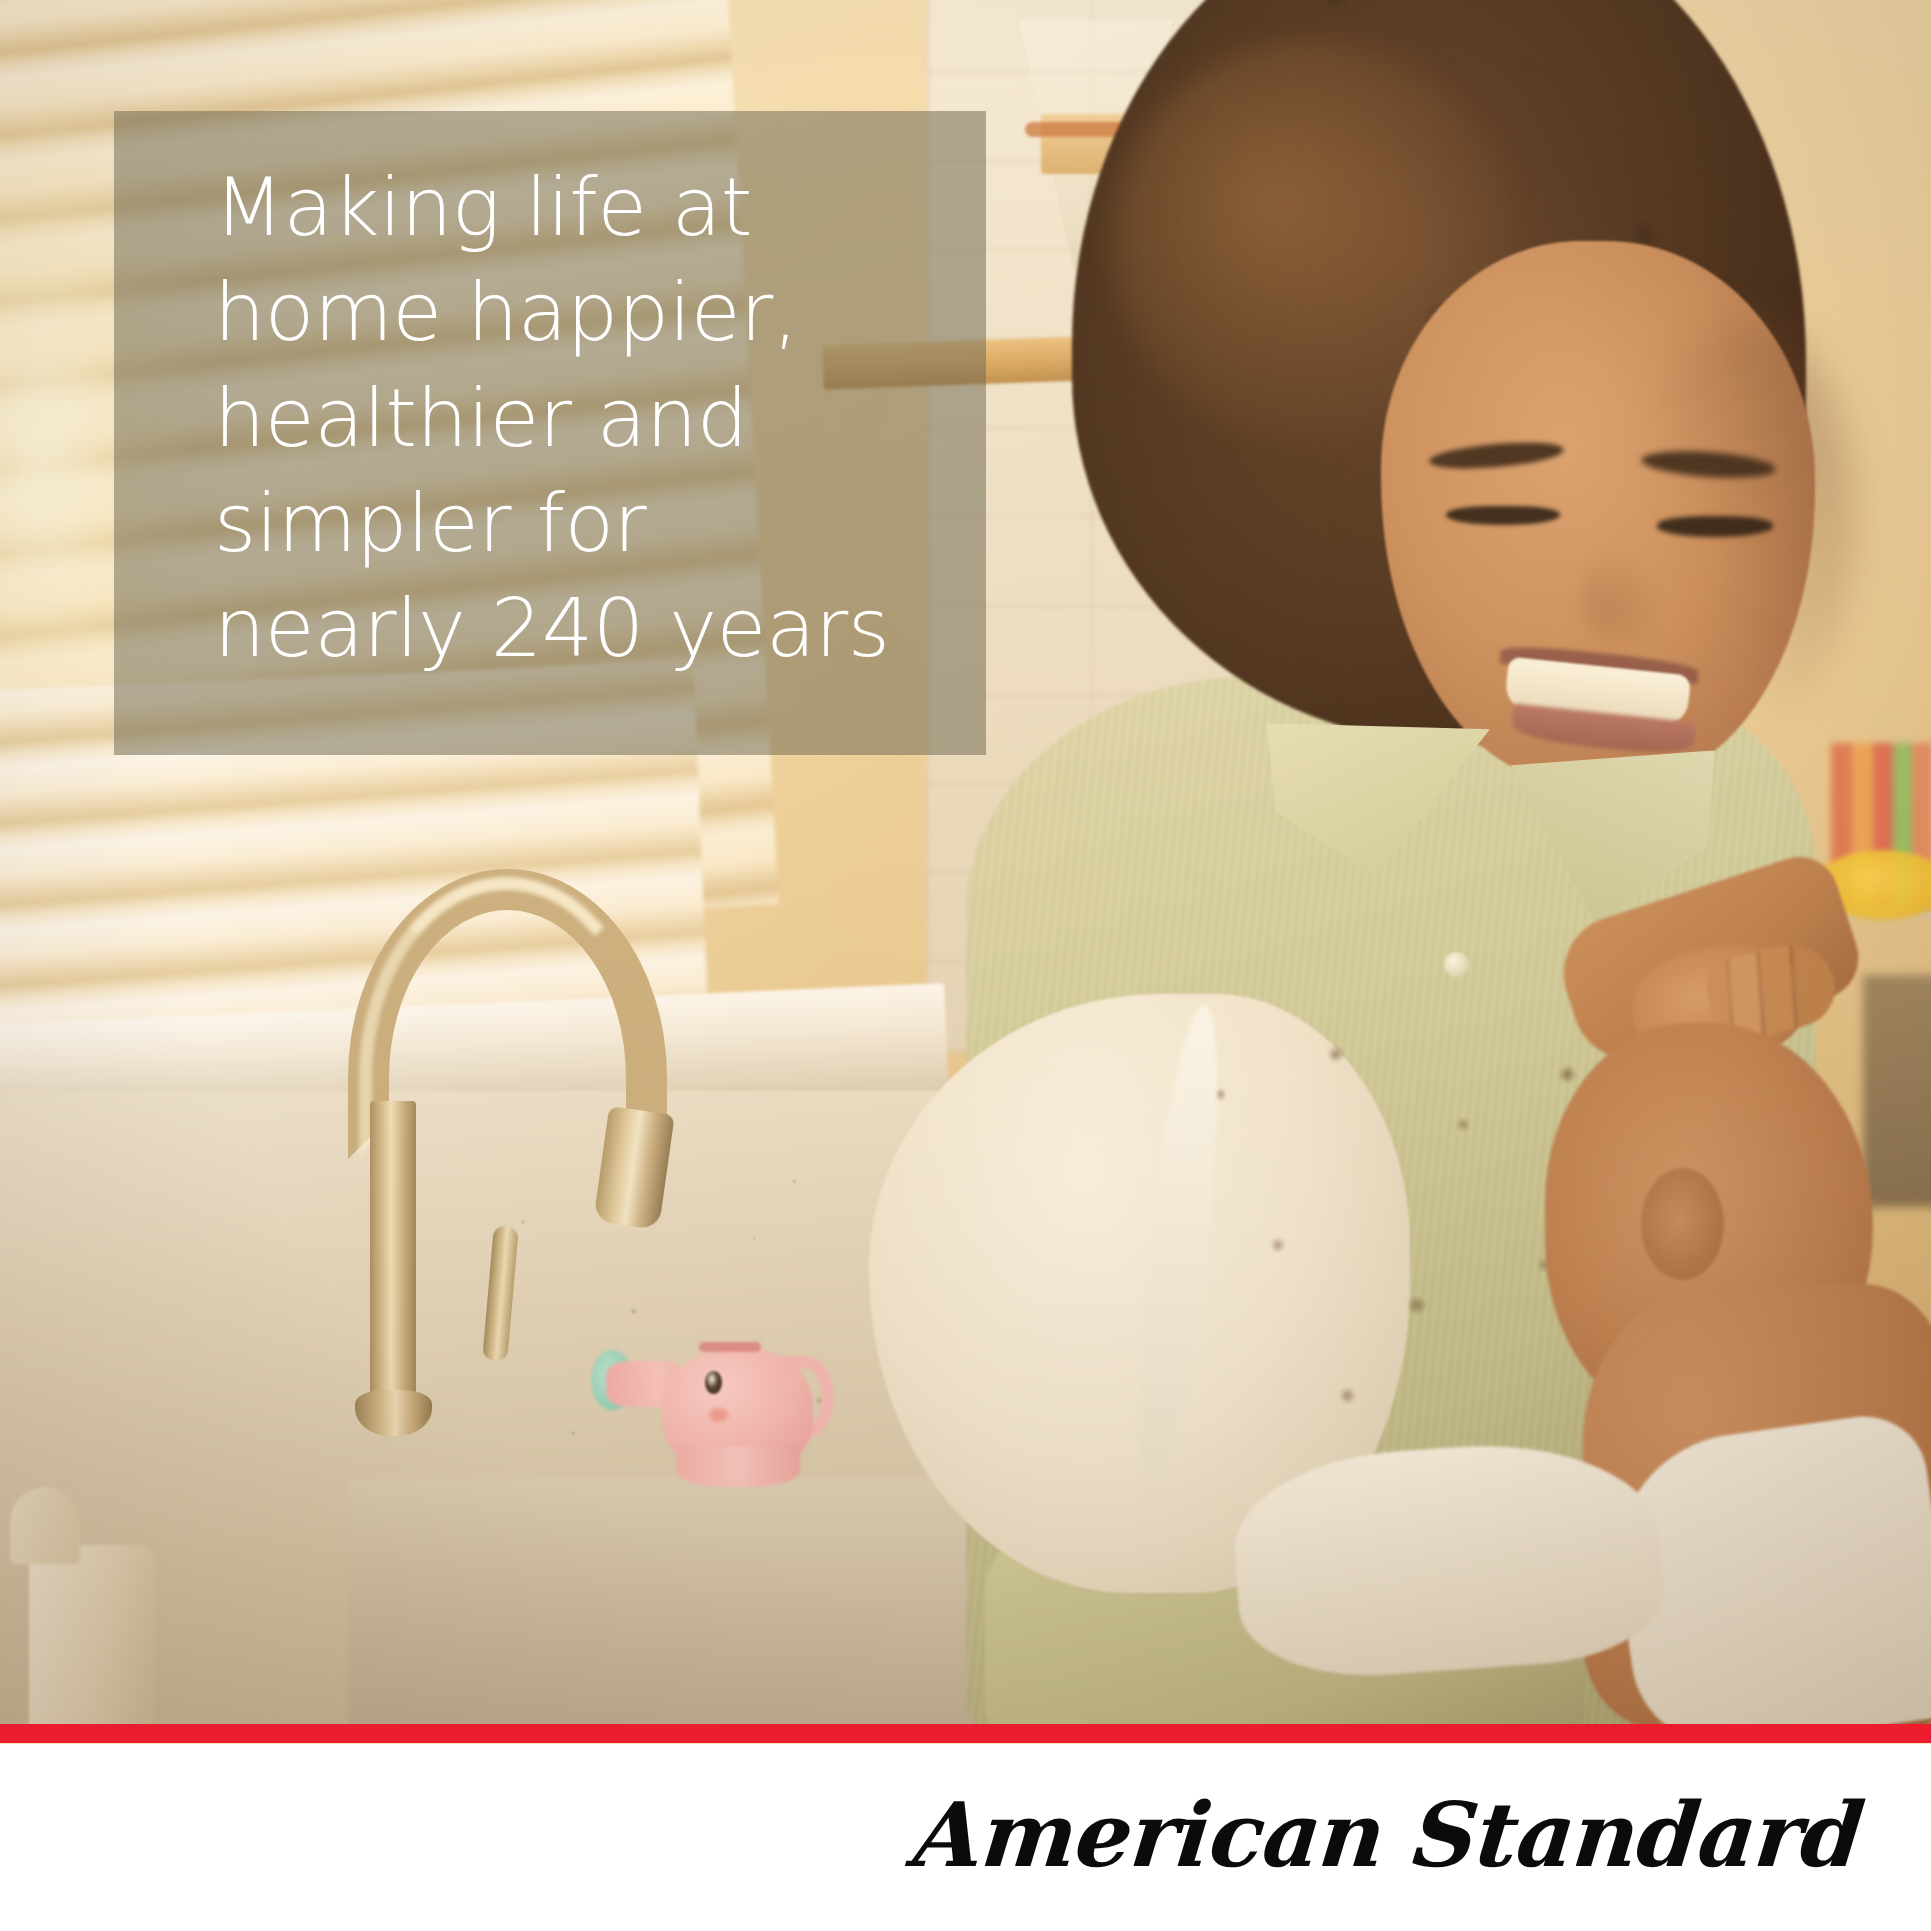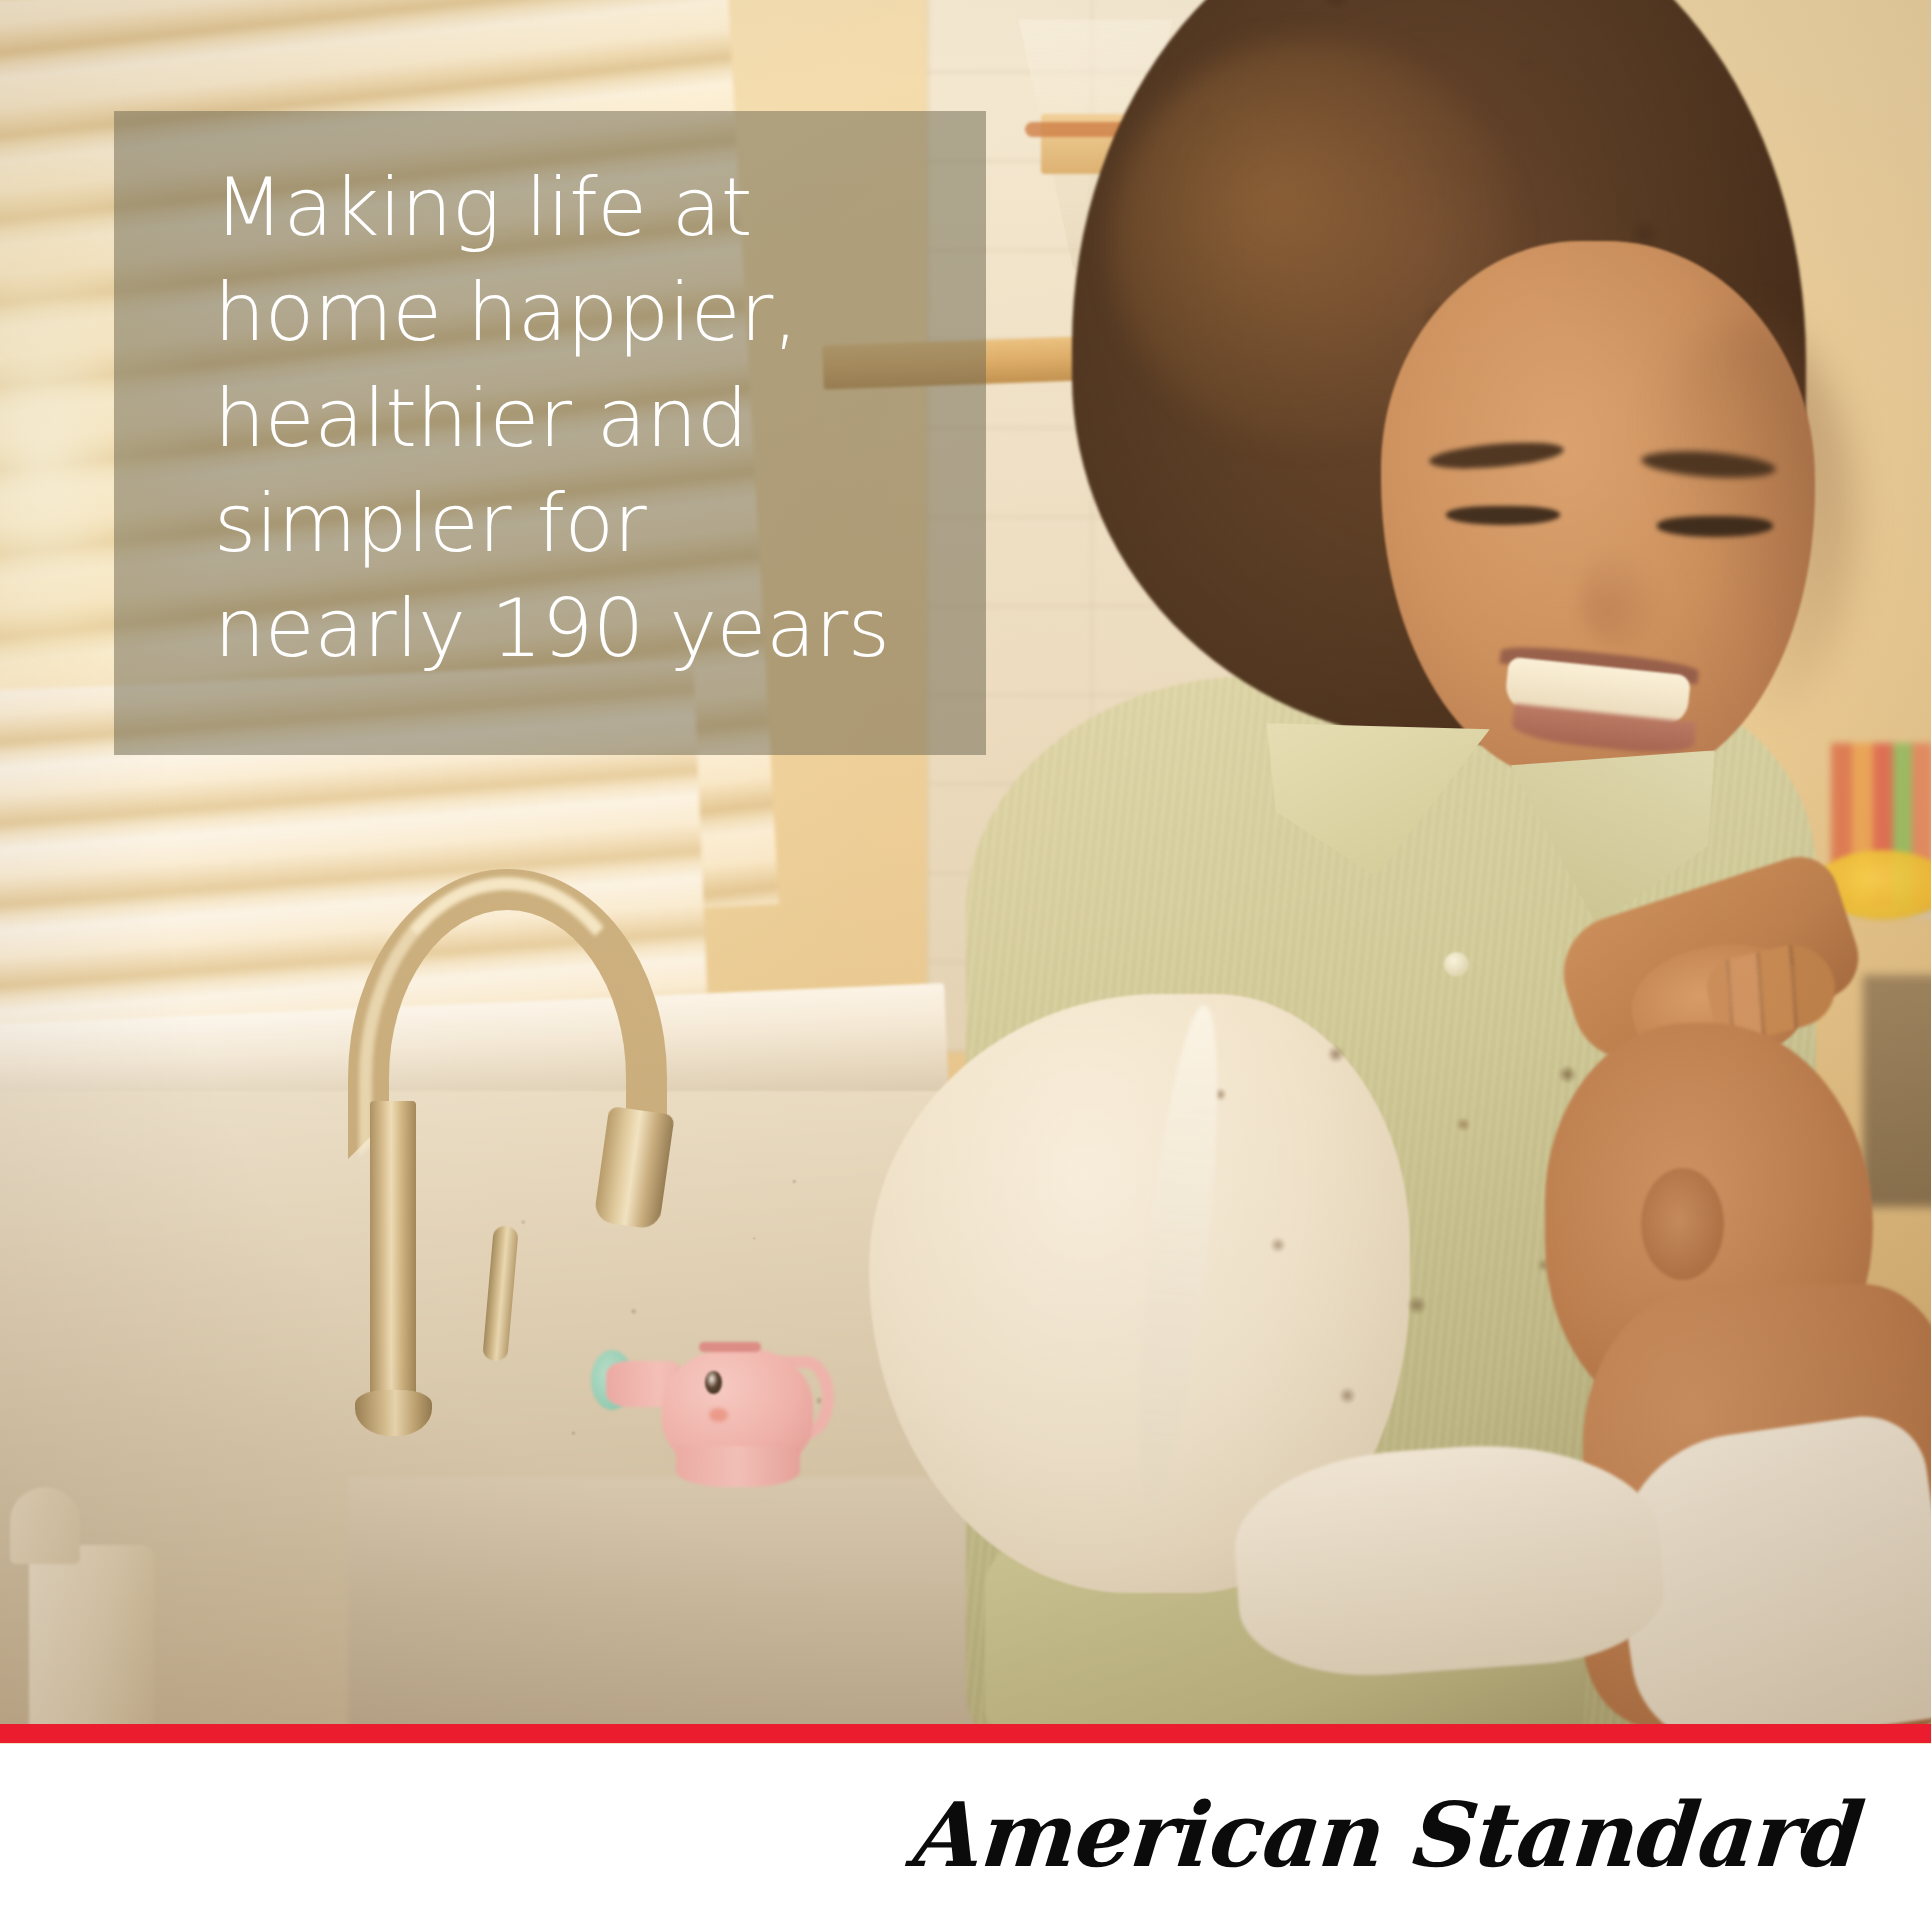"Making life at" p.overlay-headline { text: 190 -> 240 }
